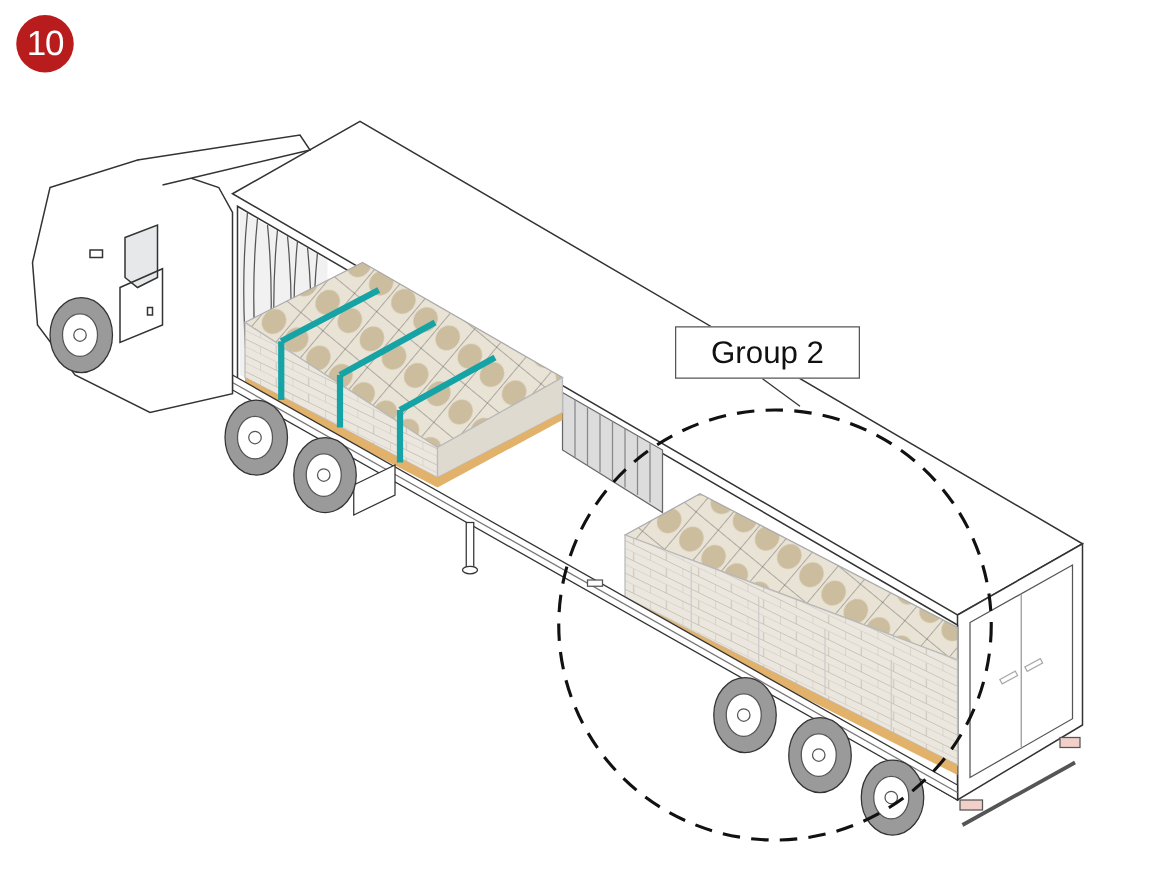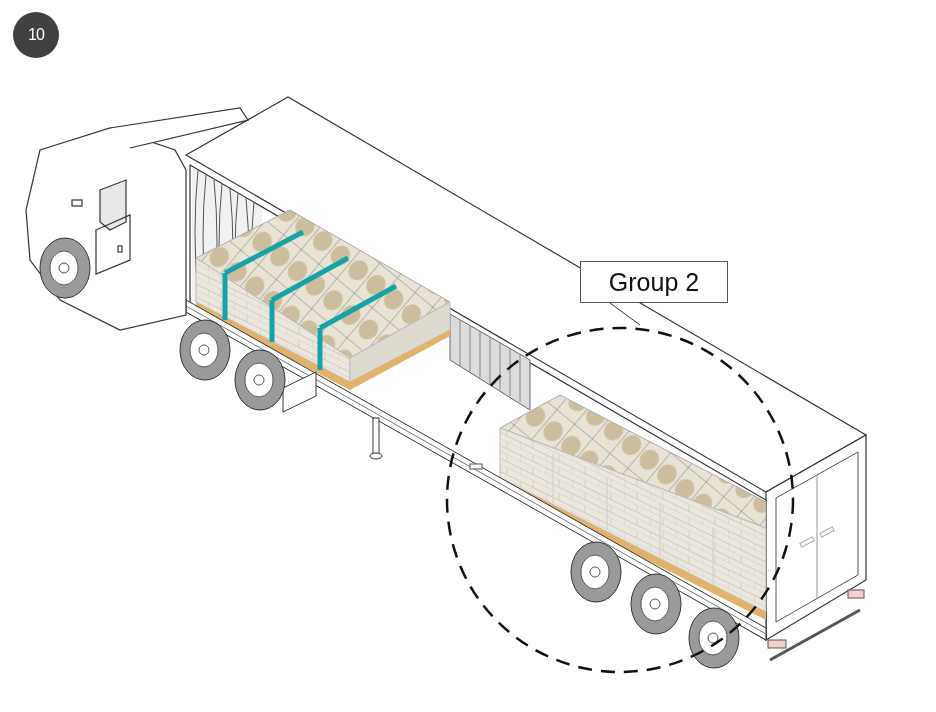"10" .step-badge { background: #404040 -> #b91c1c; font-size: 16px -> 28px }
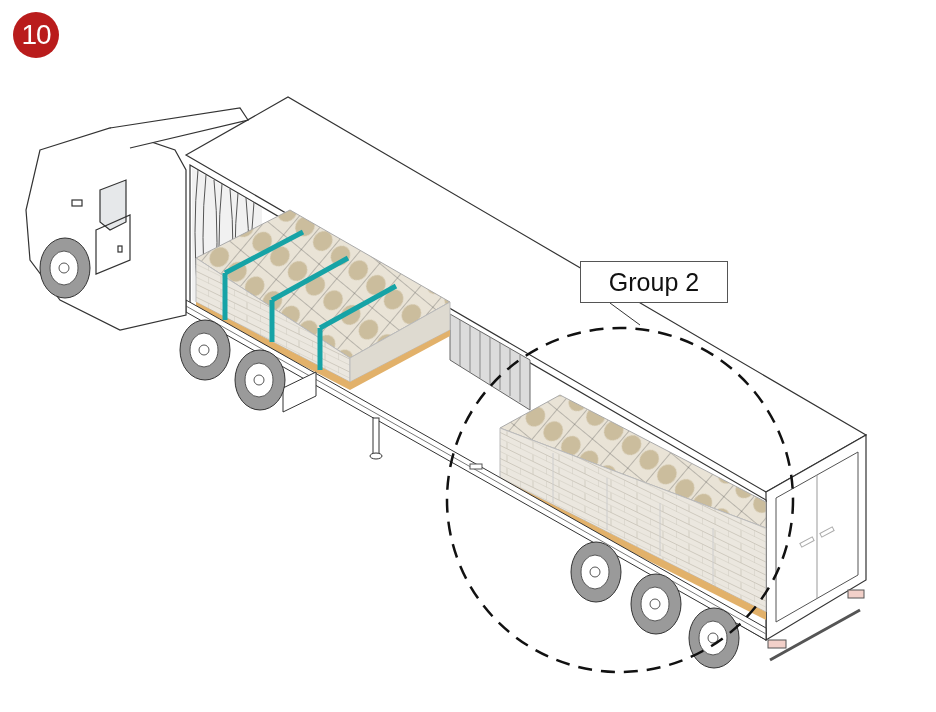"Group 2" .group-label { margin-left: 40px -> none }
